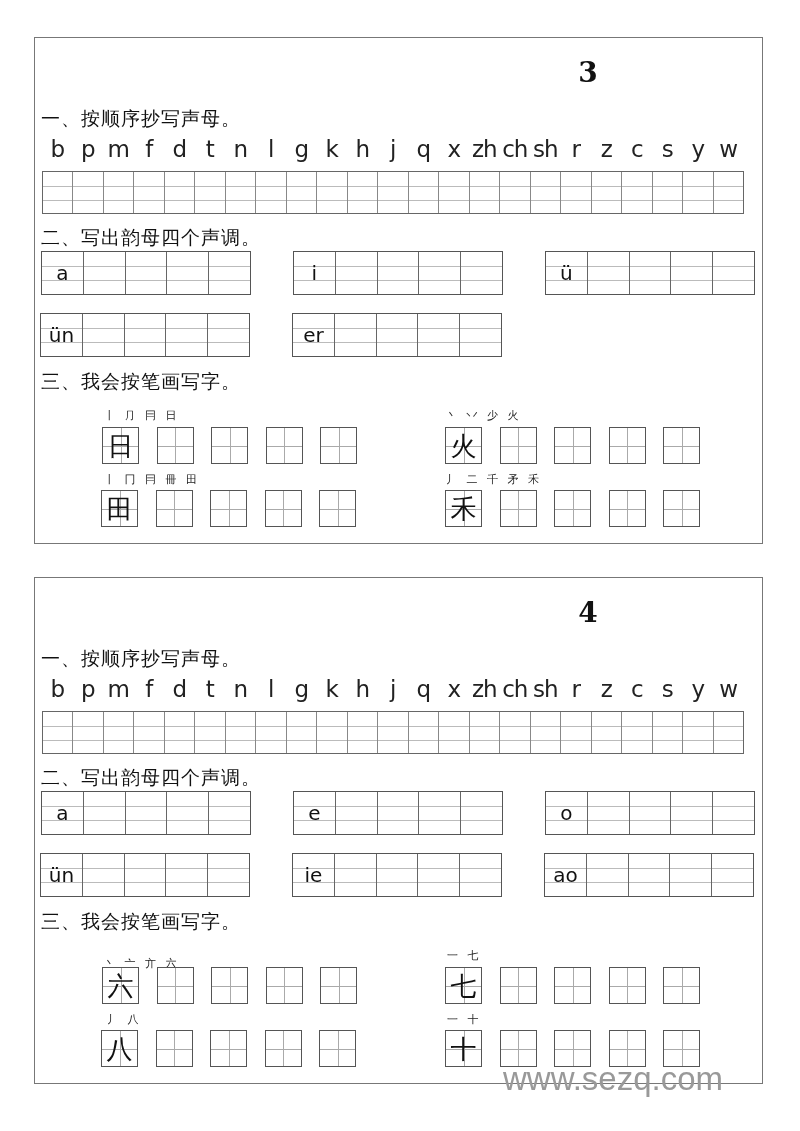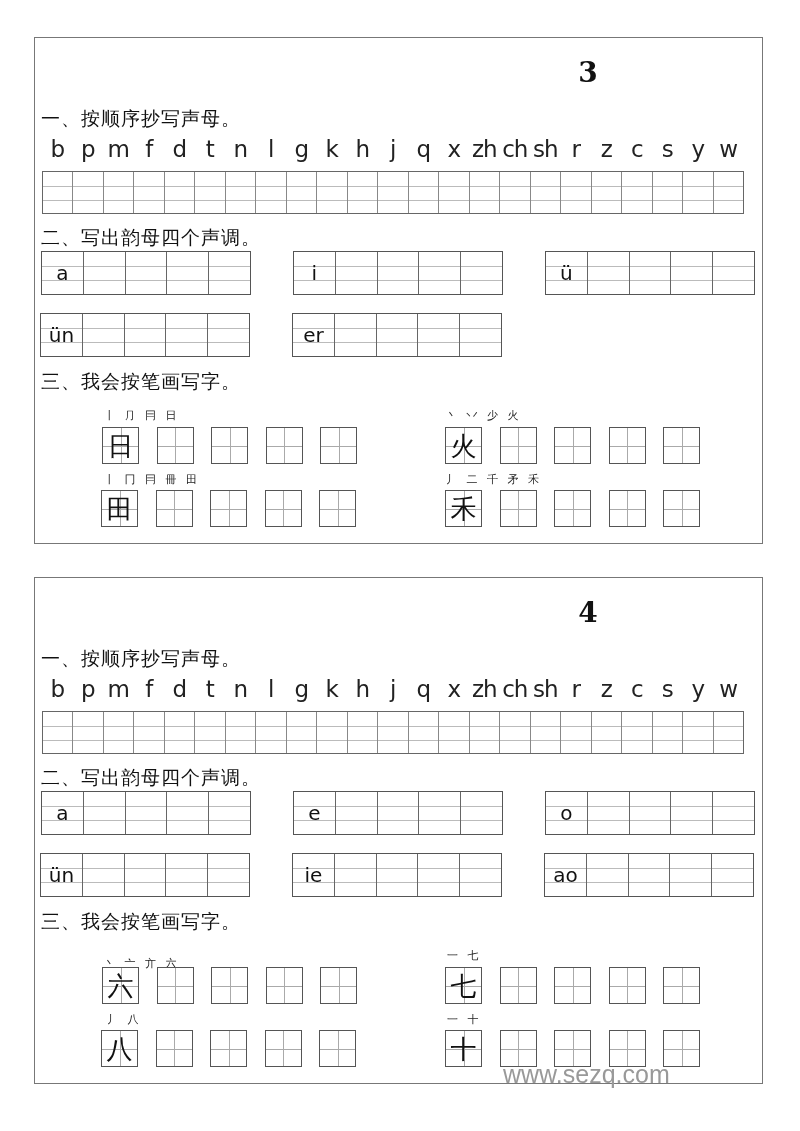"www.sezq.com" .watermark { font-size: 25px -> 33px }
